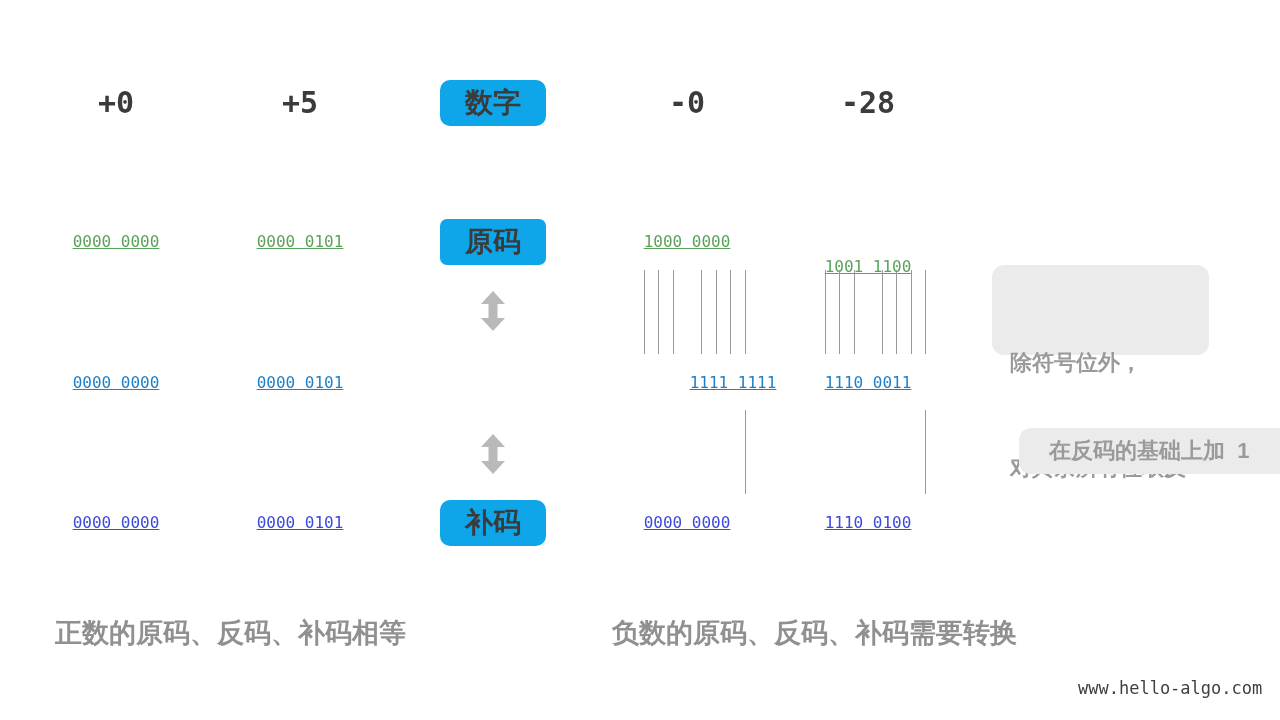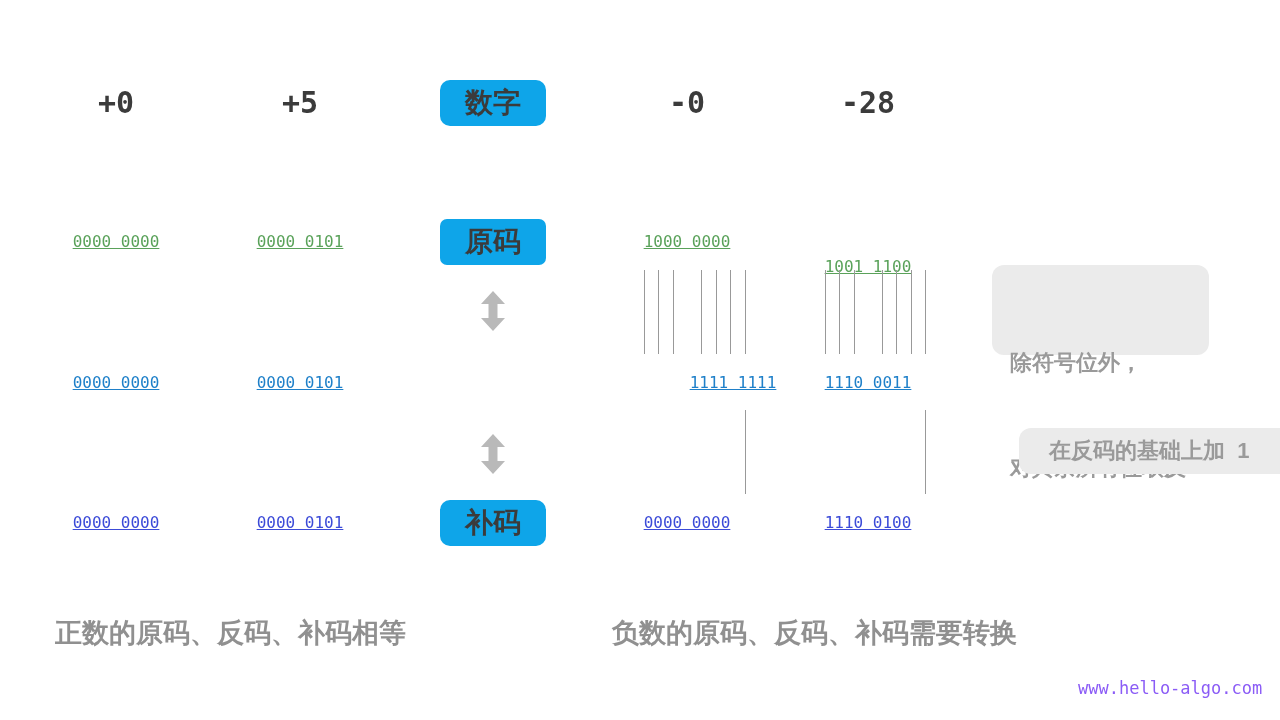"www.hello-algo.com" .watermark { color: #8b5cf6 -> #404040 }
